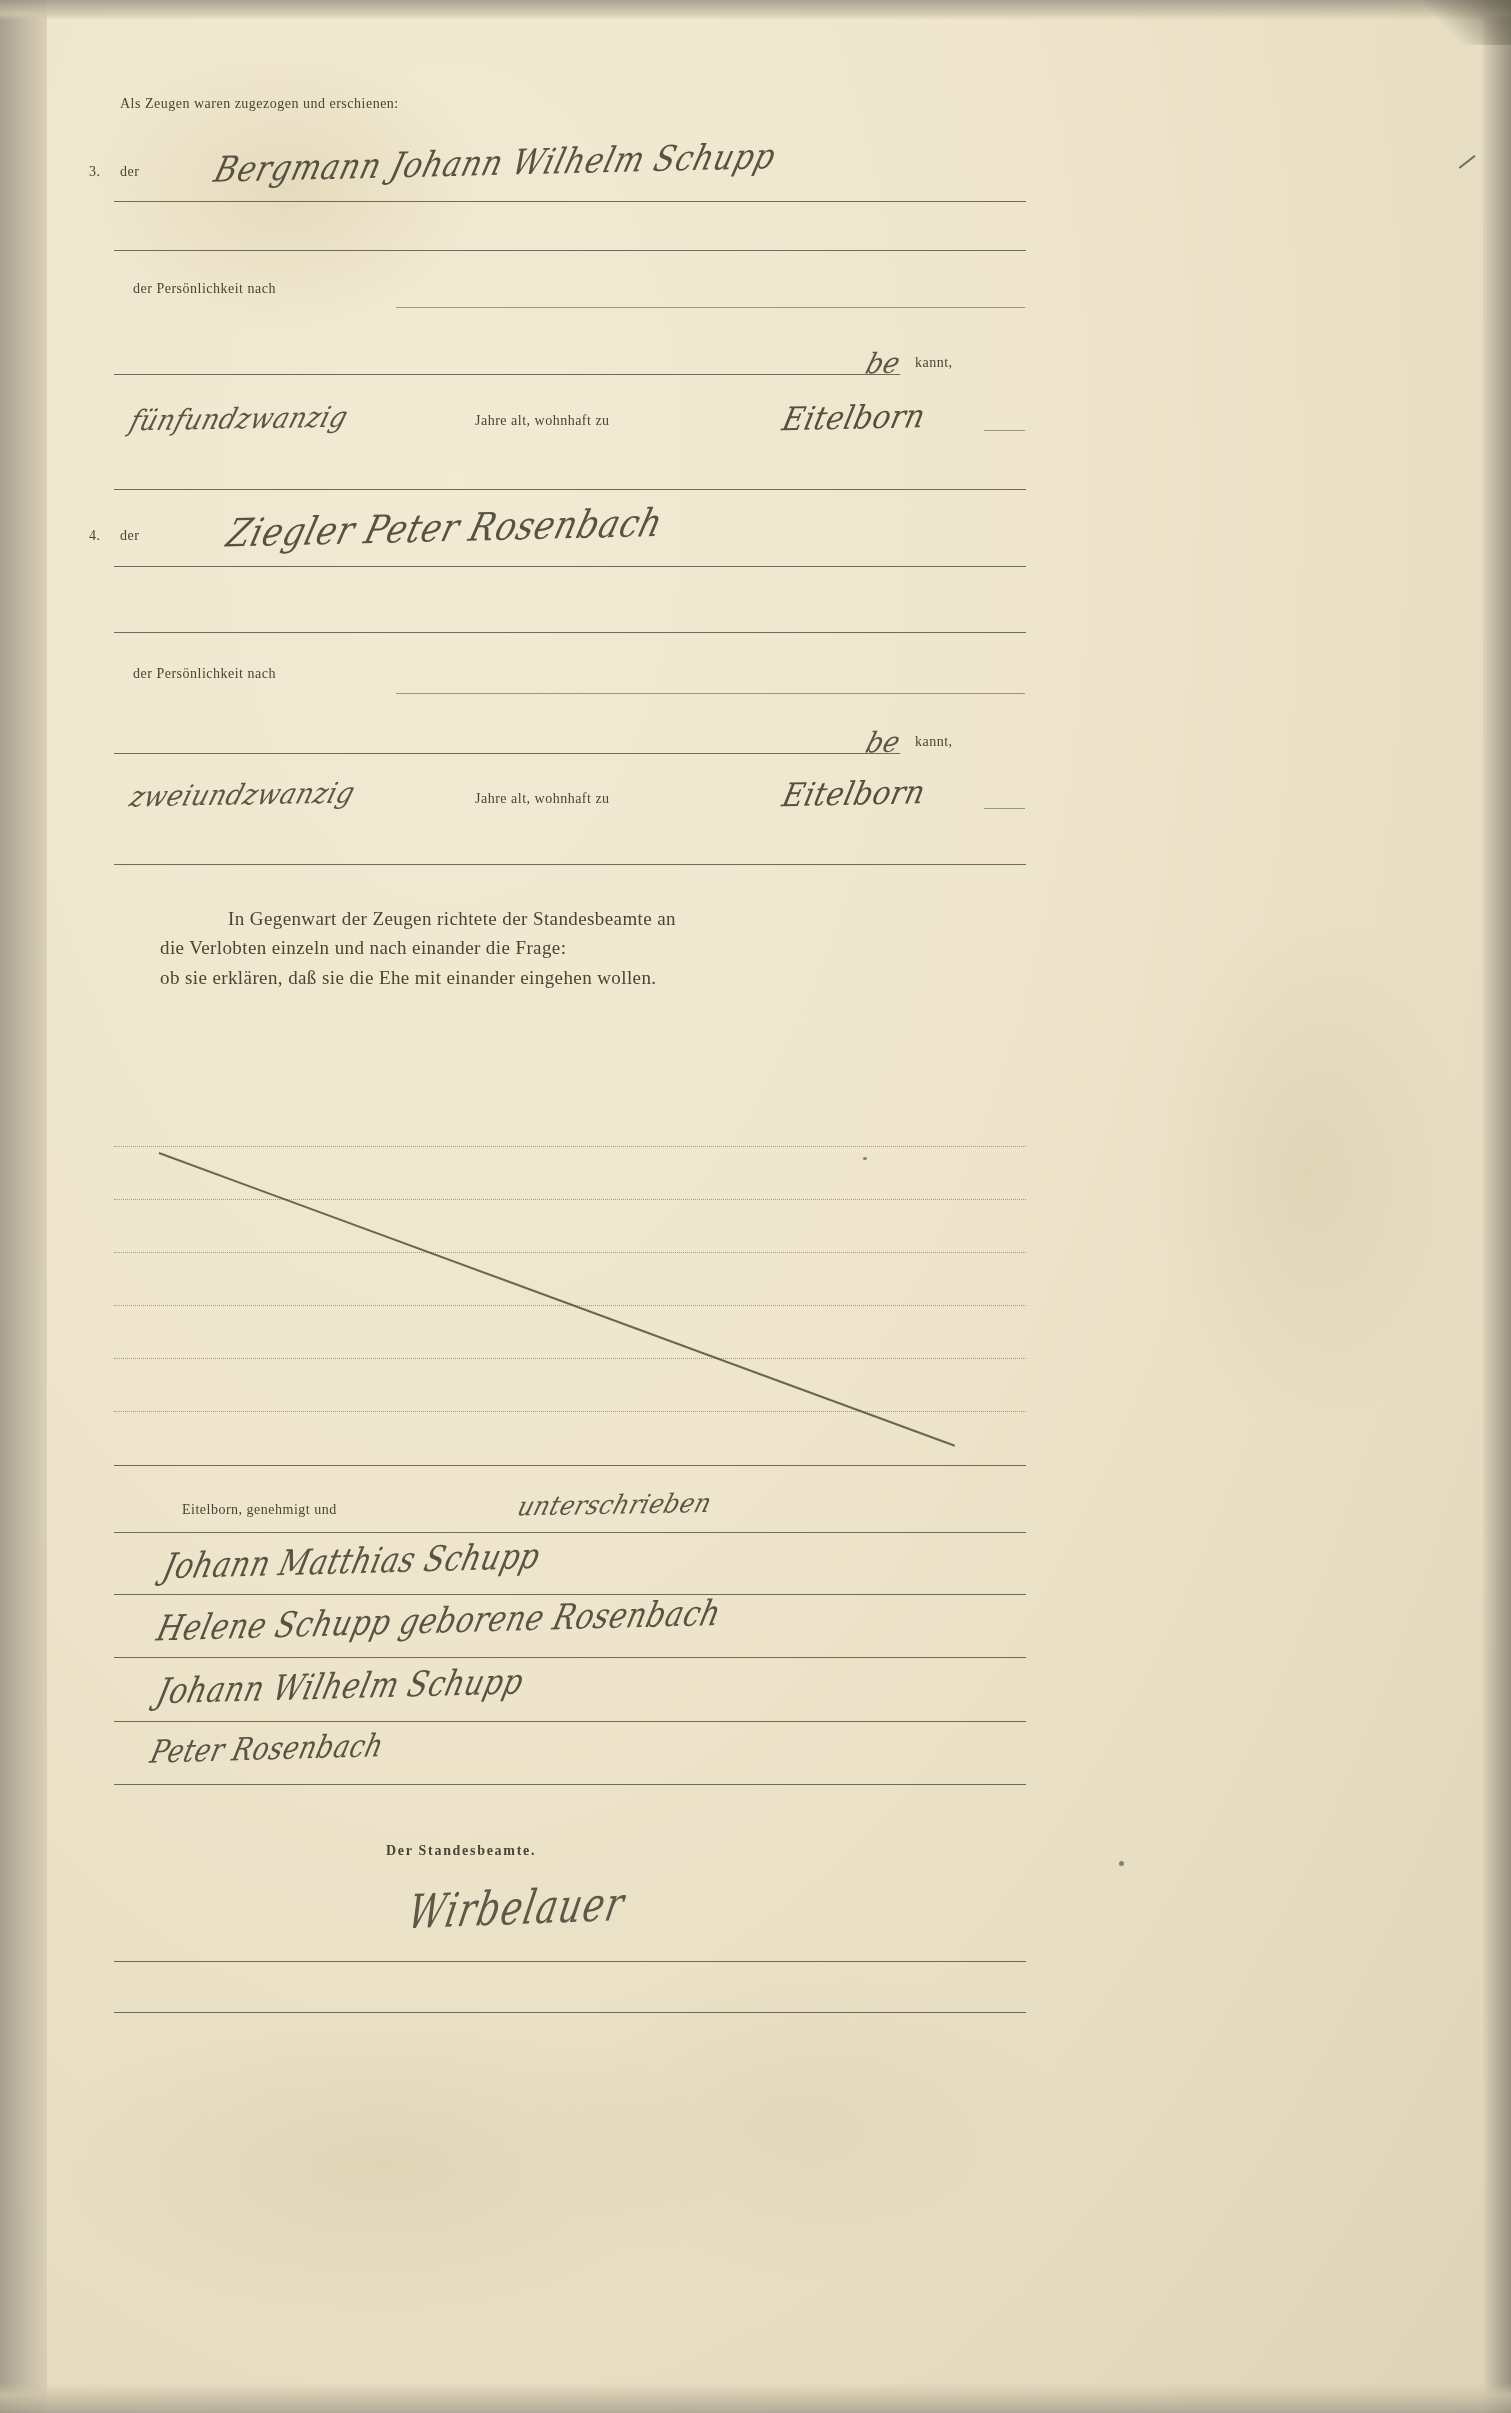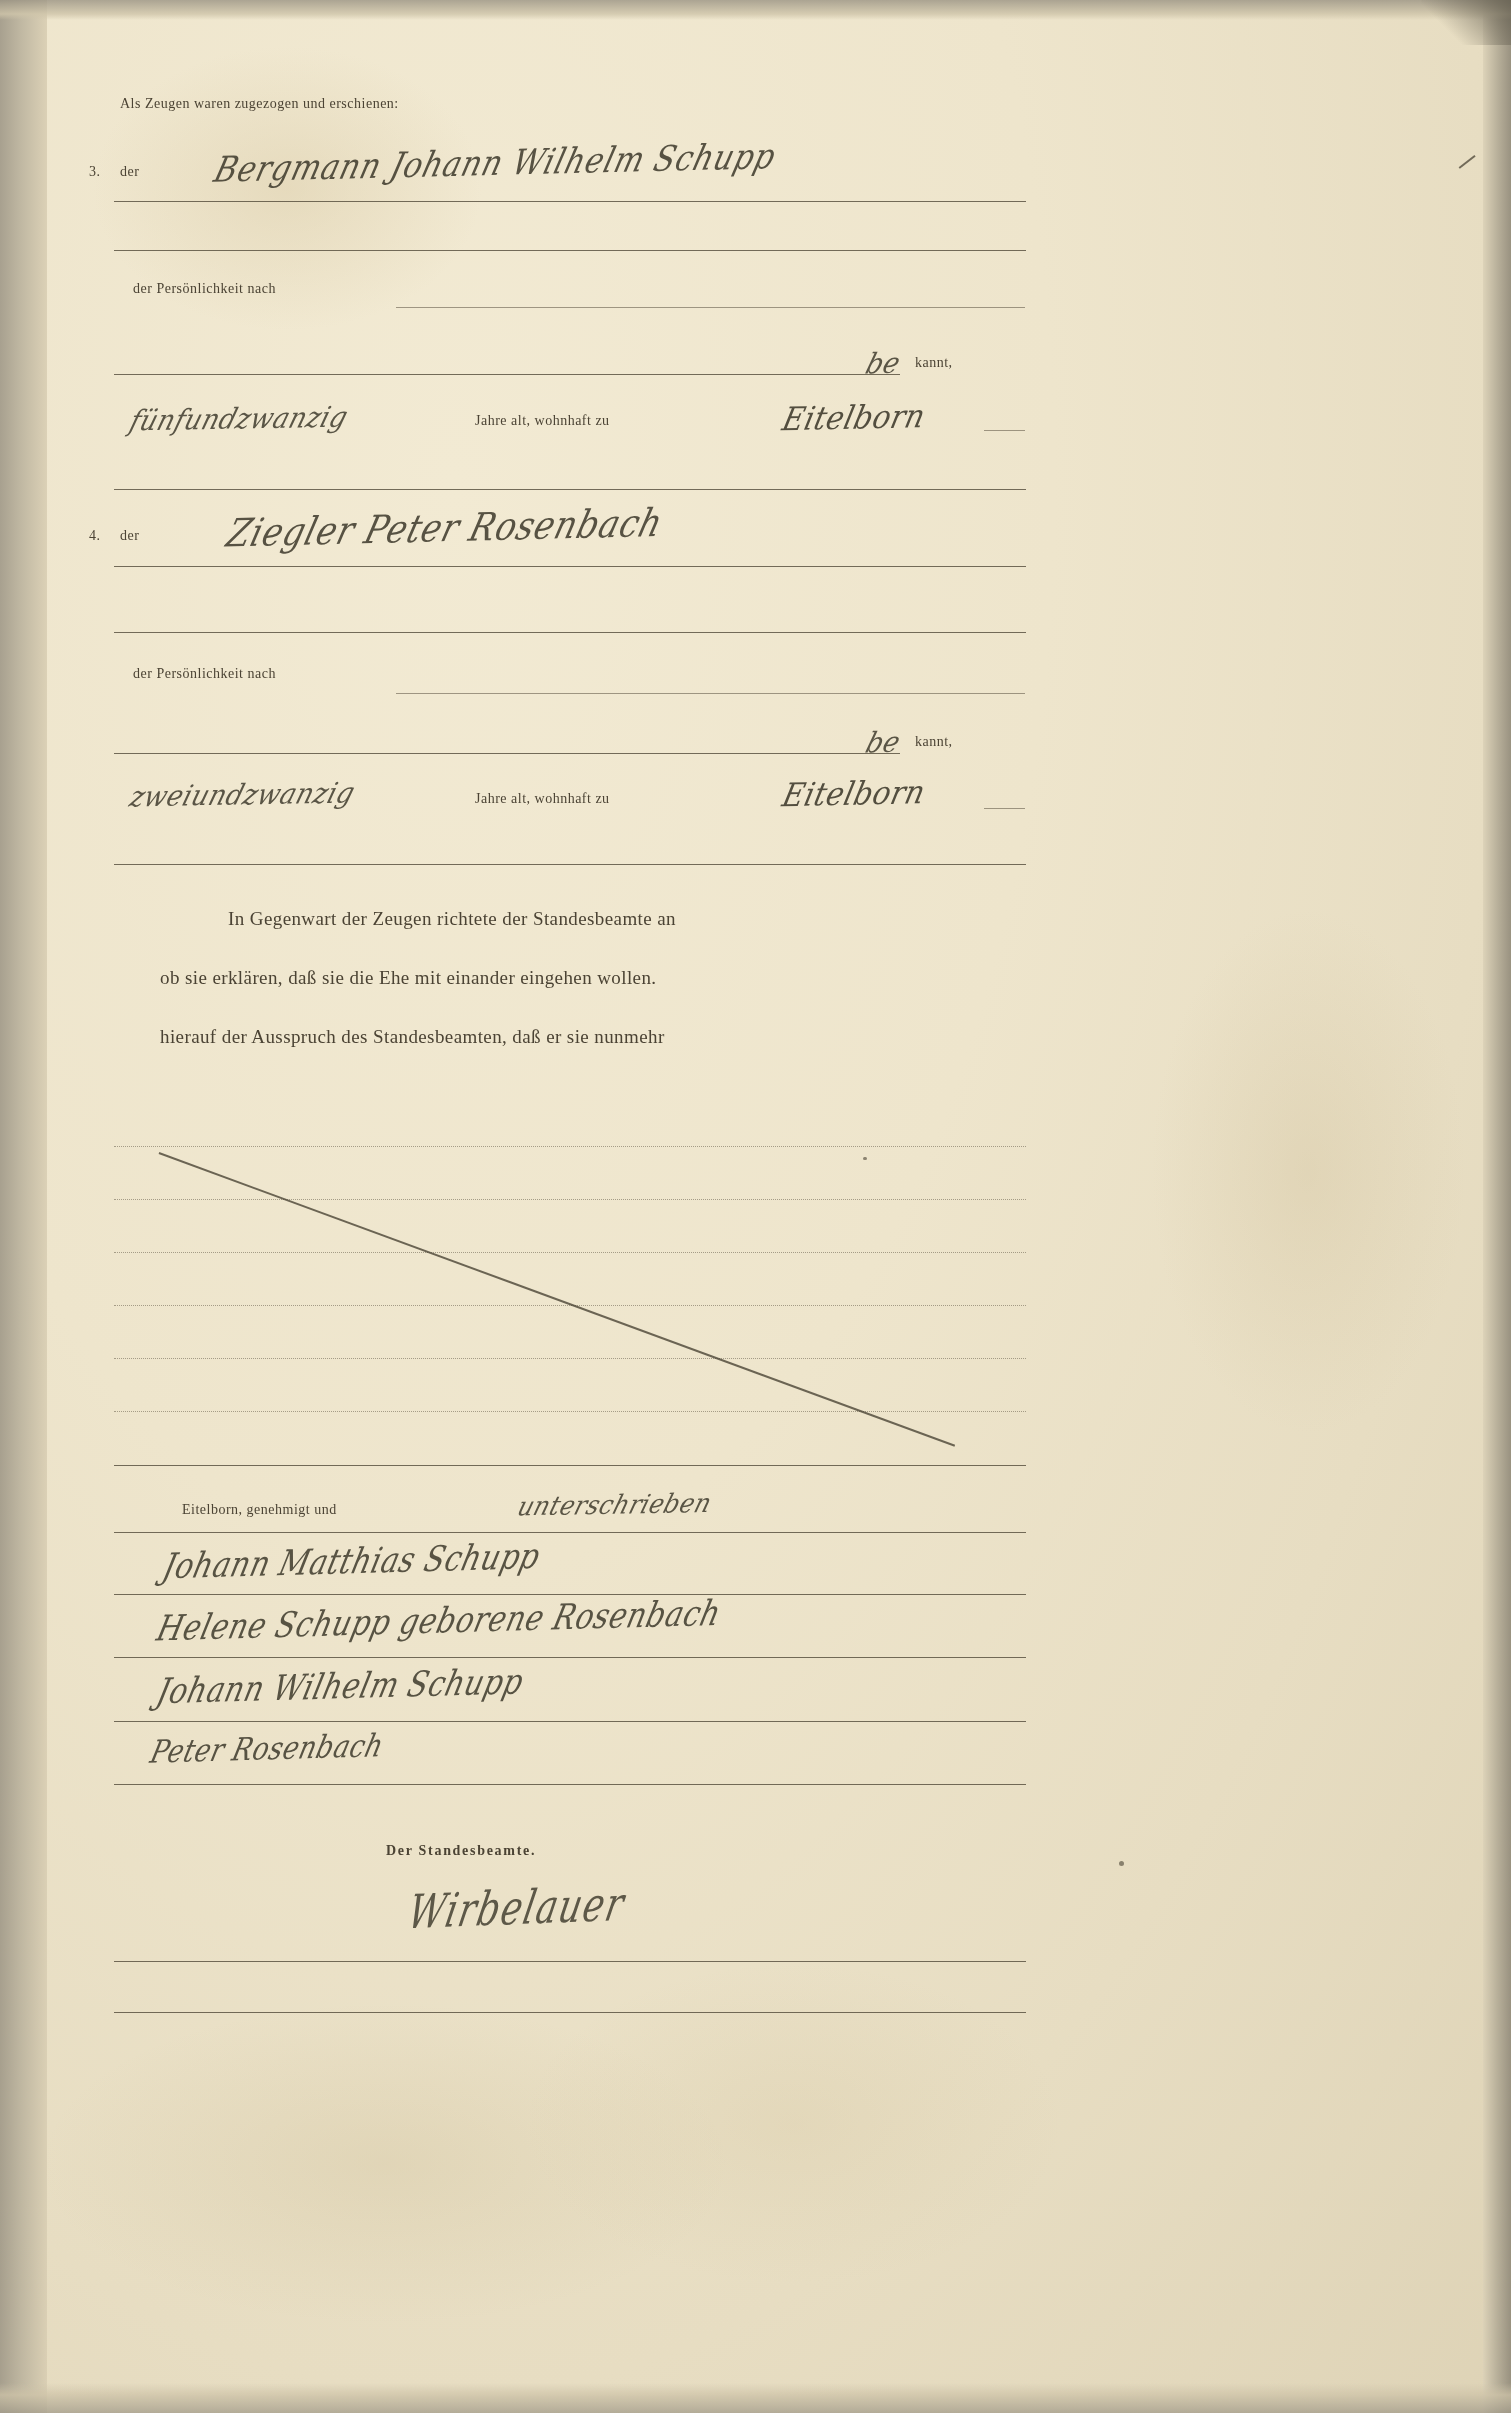"die Verlobten einzeln und nach" span { html: none -> <span>die Verlobten einzeln und nach einander die Frage:</span> }
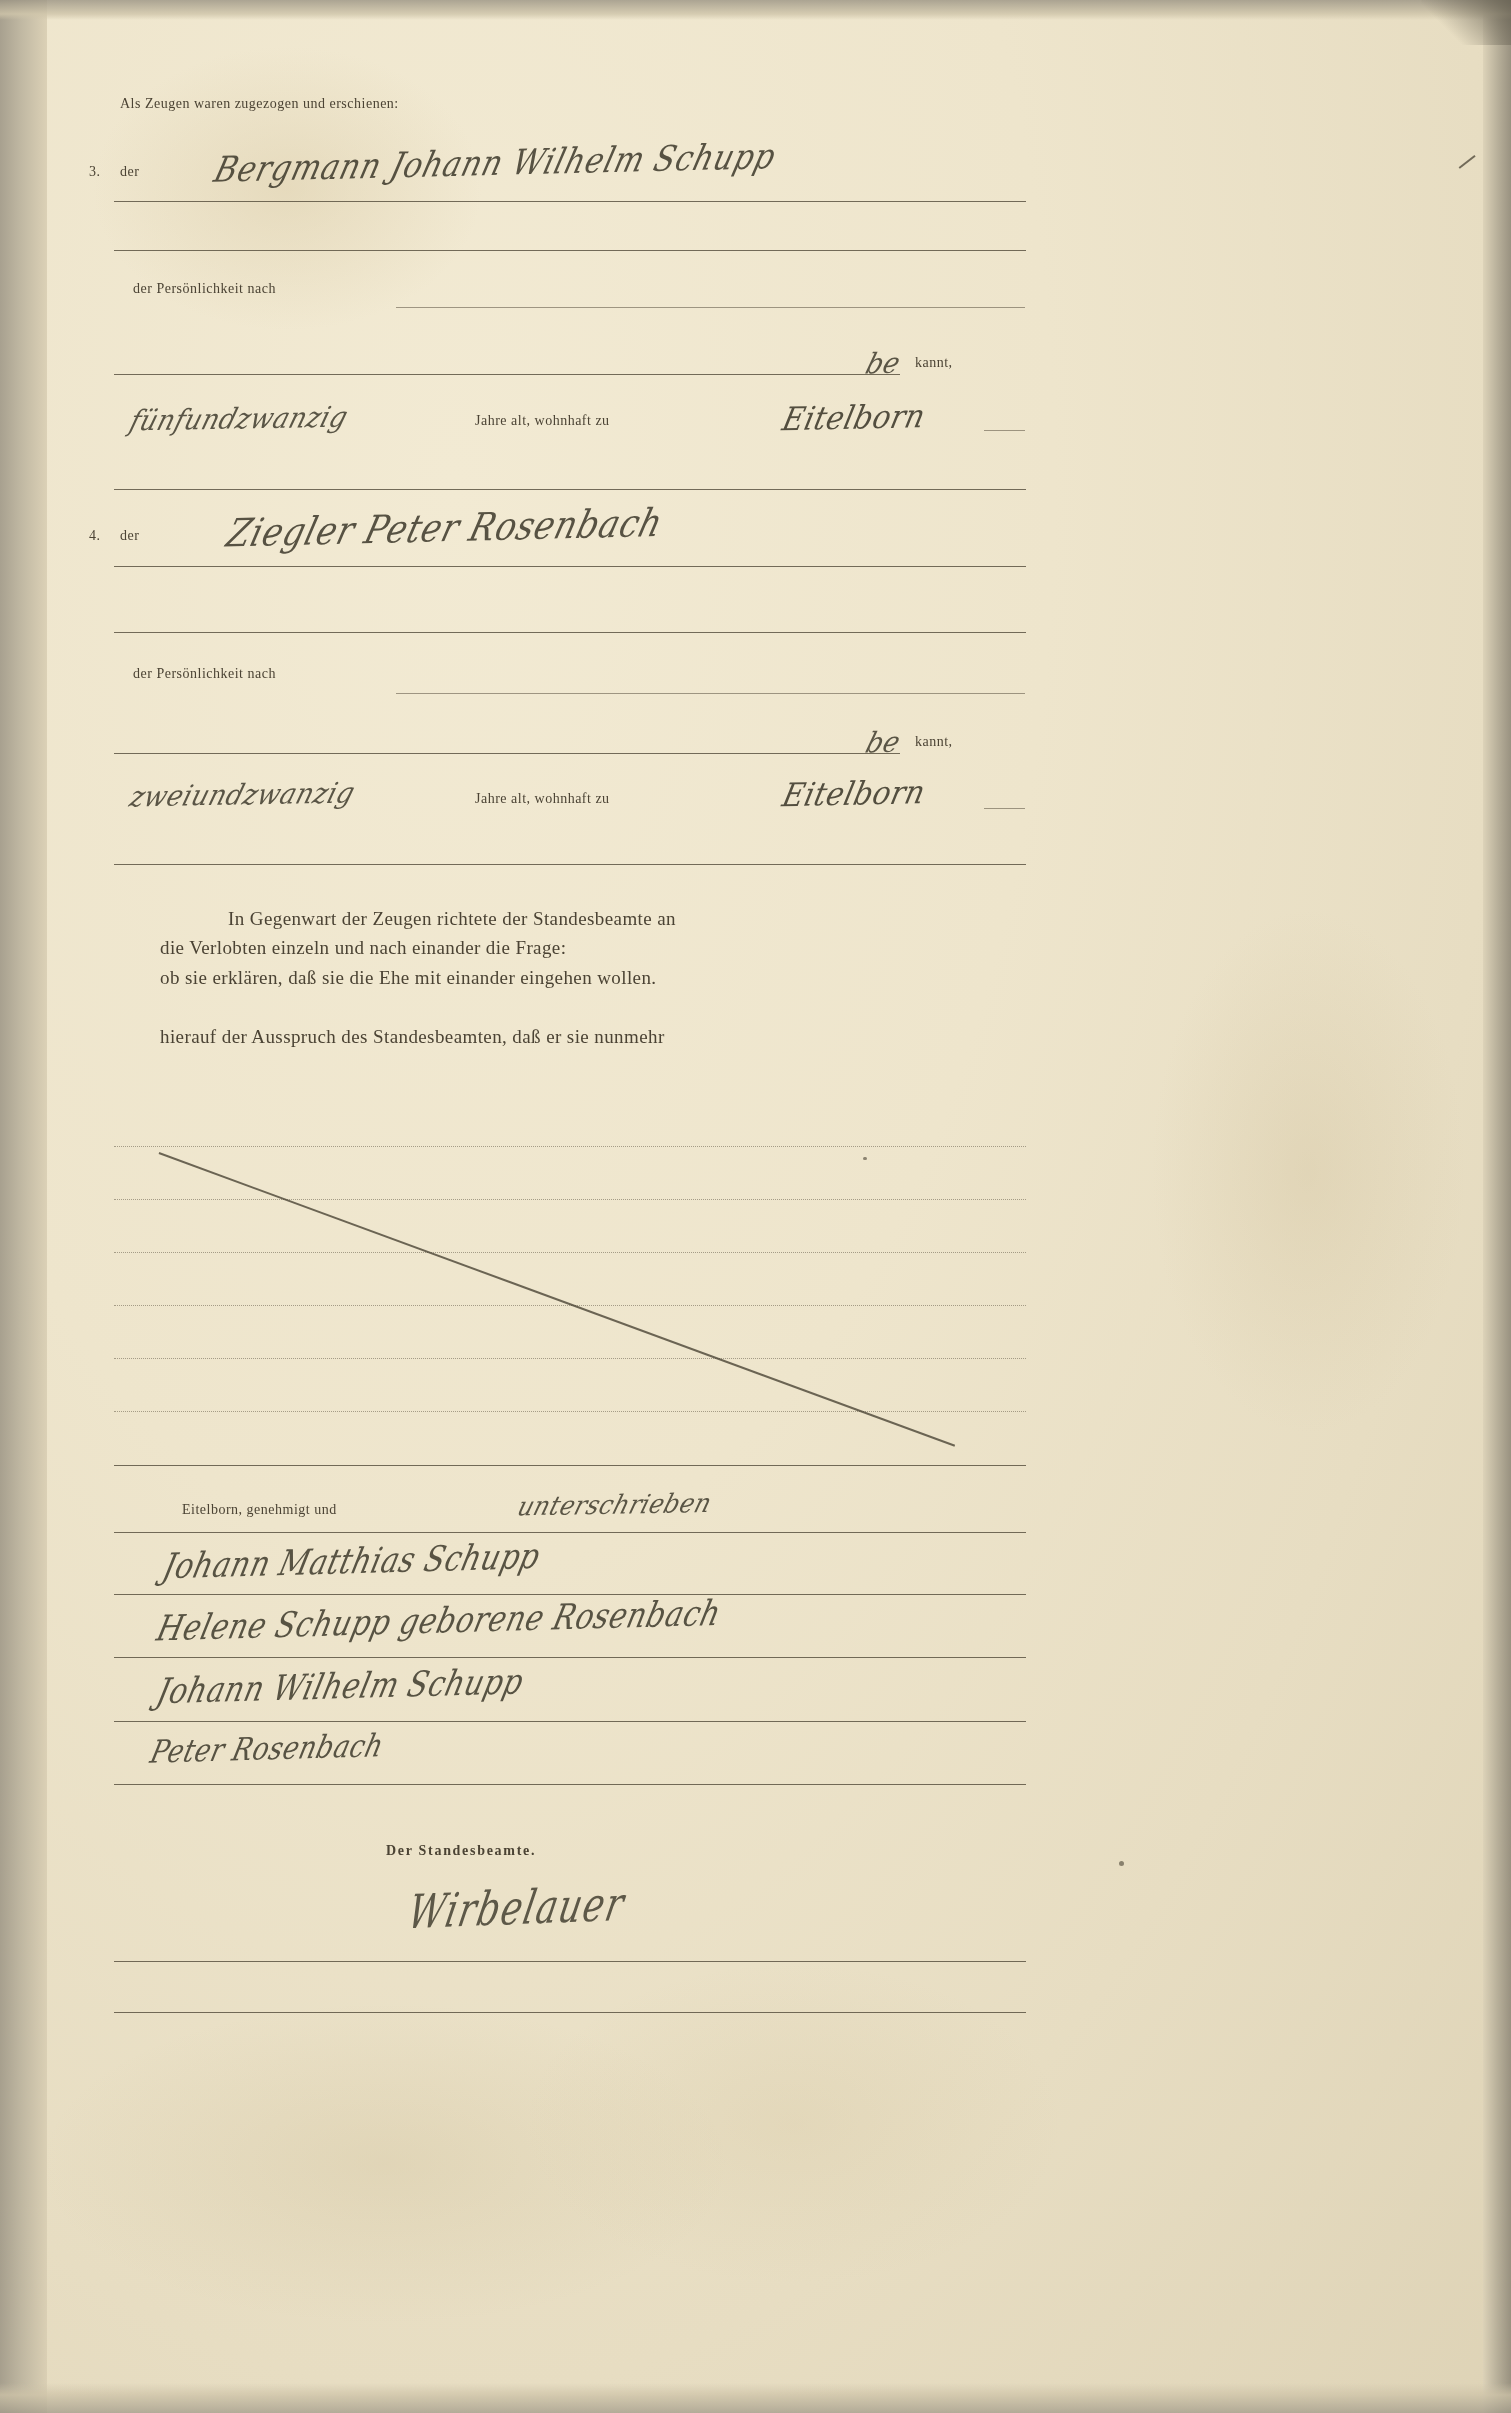"hierauf der Ausspruch des" span { html: <span>hierauf der Ausspruch des Standesbeamten, daß er sie nunmehr</span> -> none }
